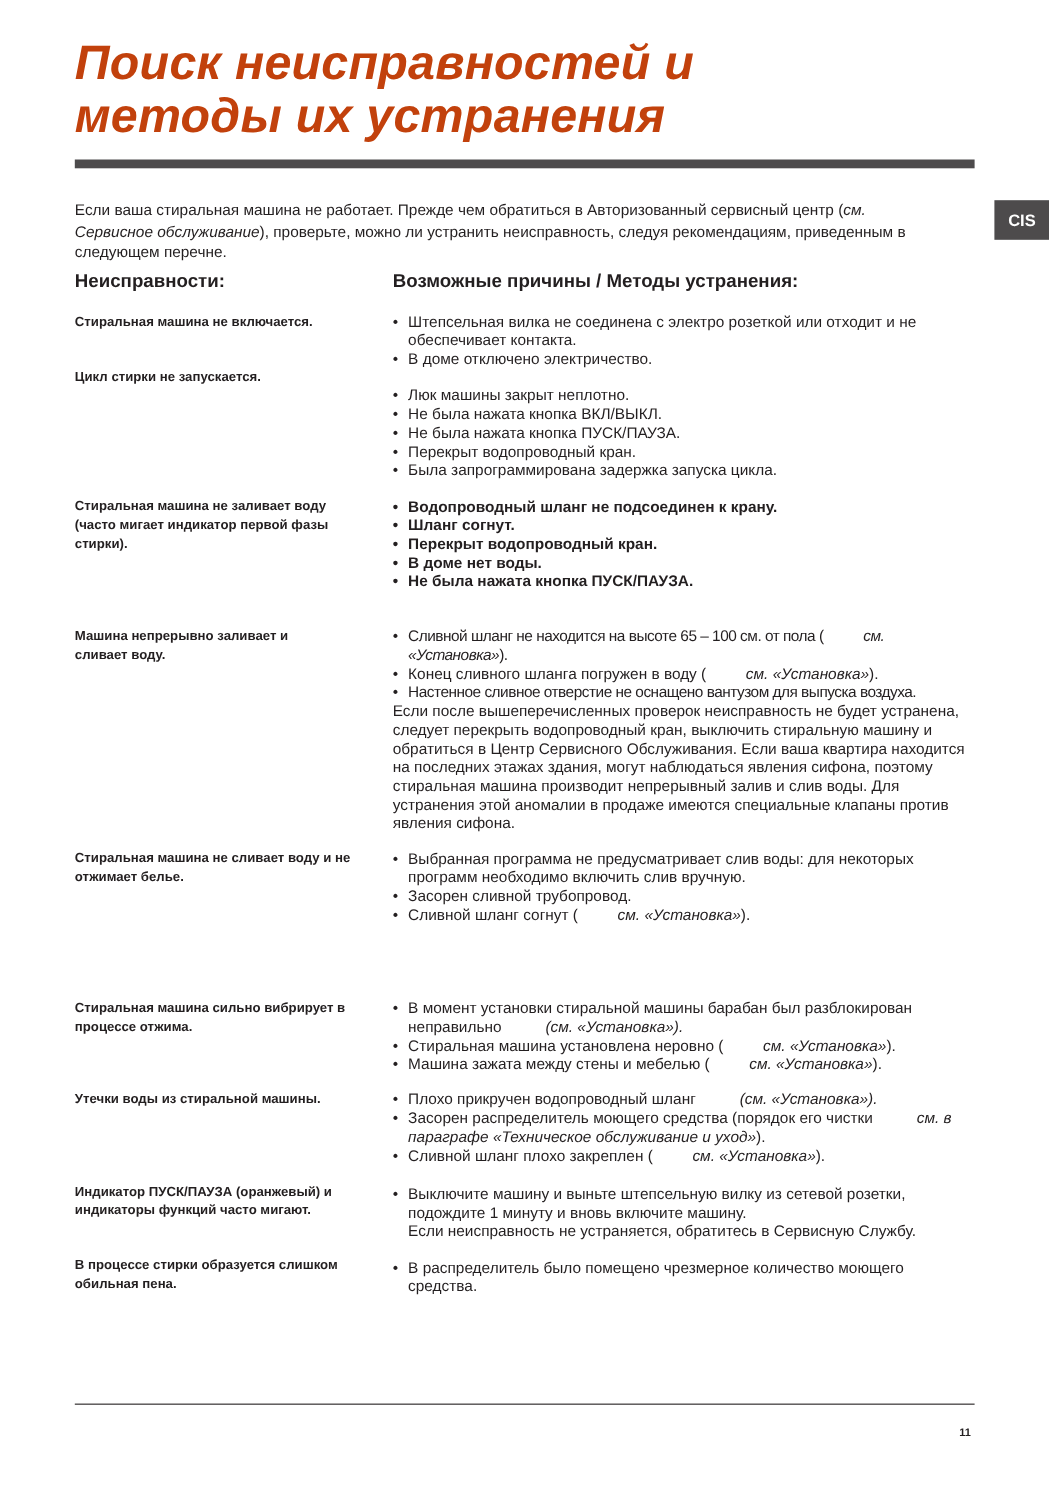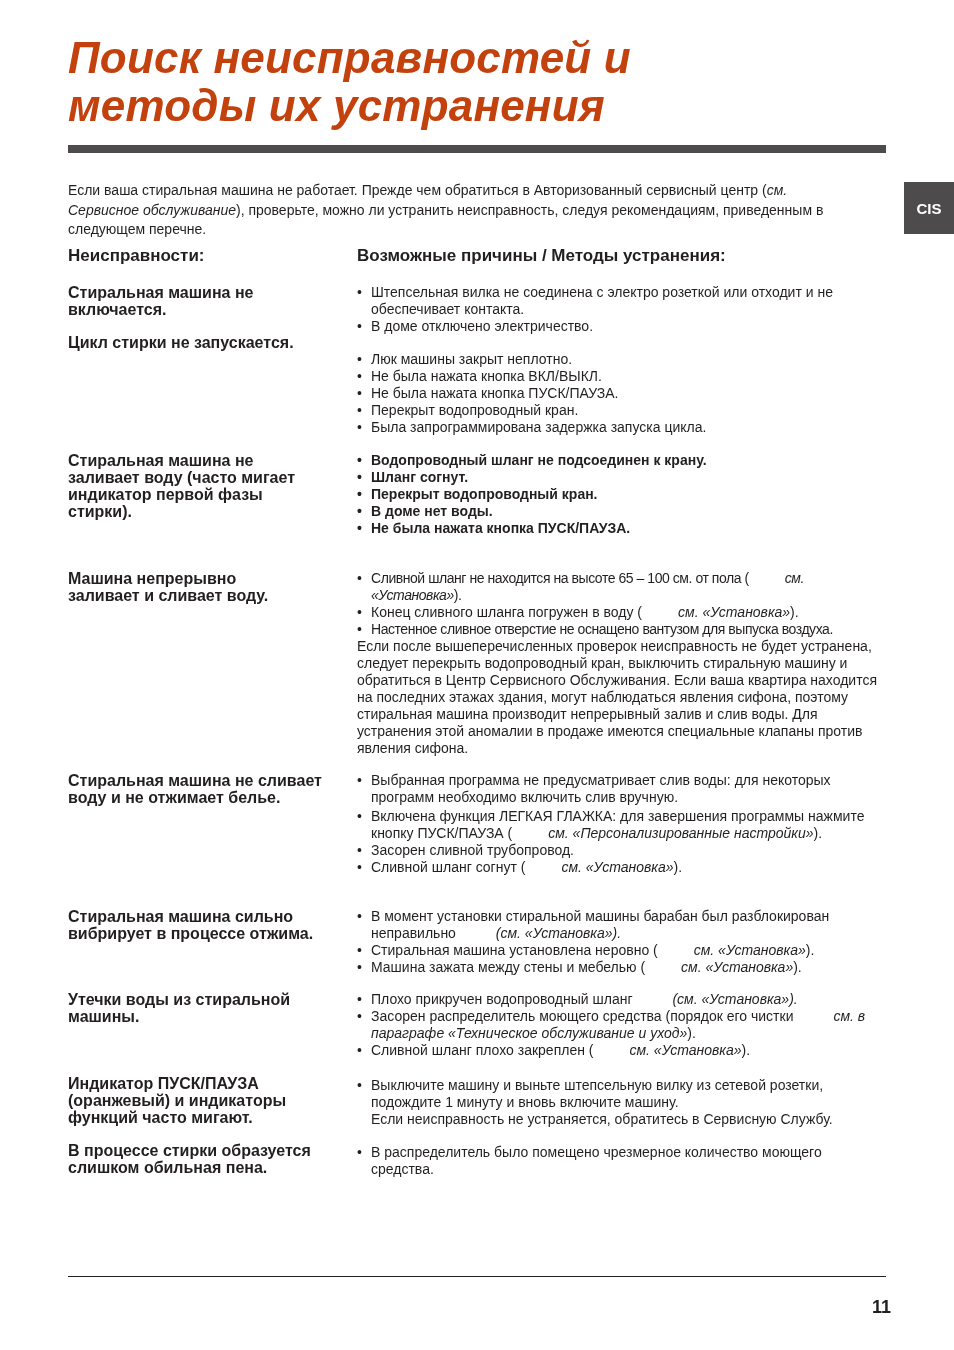"CIS" .lang-tab { height: 52px -> 36px }
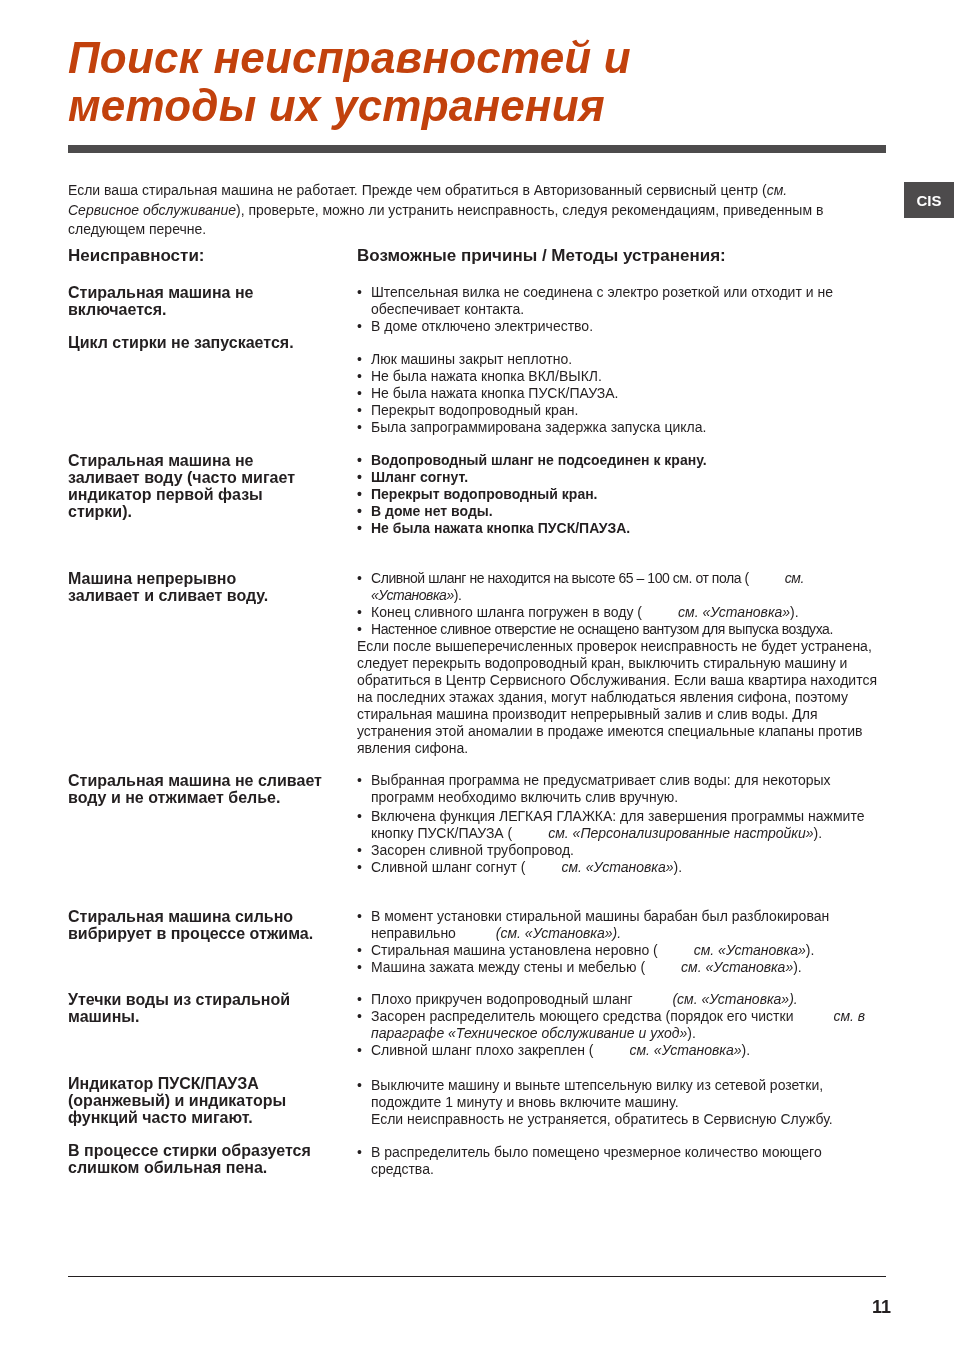"Стиральная машина не включается." .issue { font-size: 16px -> 12px }
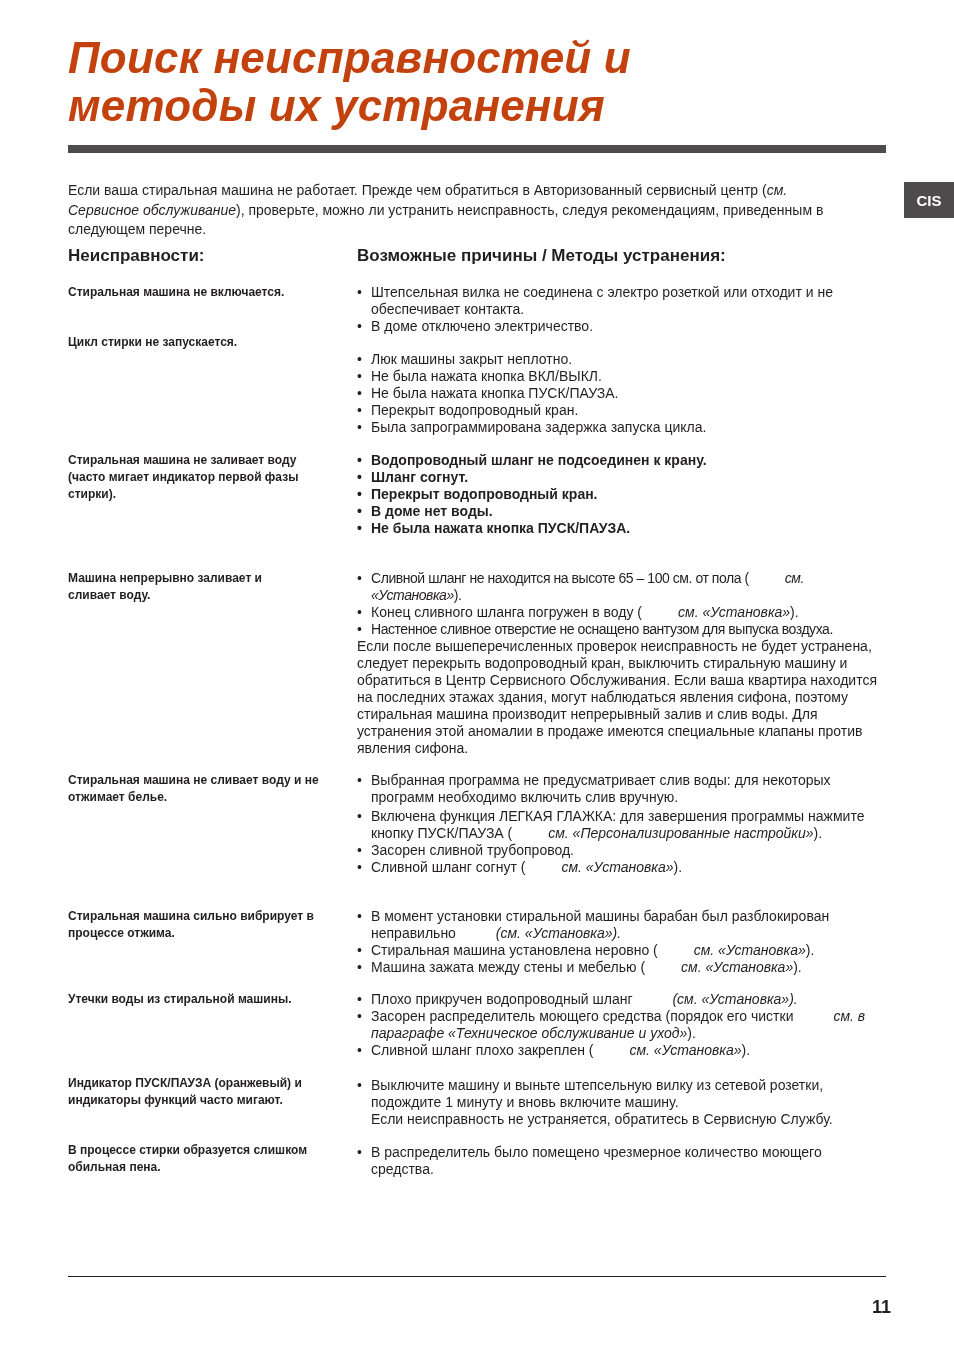"Включена функция ЛЕГКАЯ ГЛАЖКА: для" li { html: <li><span>Включена функция ЛЕГКАЯ ГЛАЖКА: для завершения программы нажмите кнопку ПУСК/ПАУЗА (</span><i>см. «Персонализированные настройки»</i><span>).</span></li> -> none }
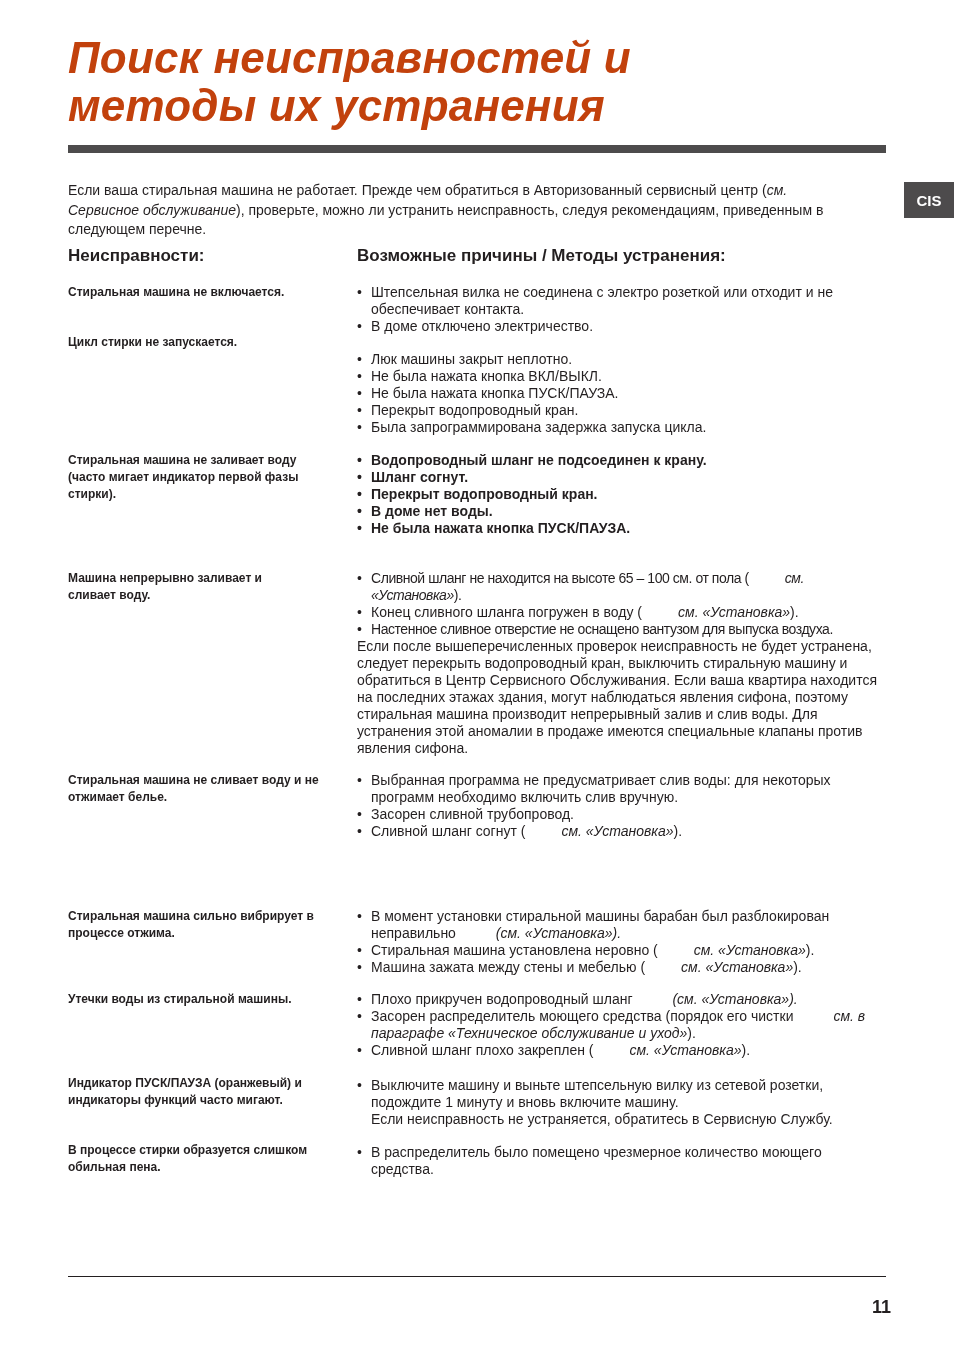"11" .page-num { font-size: 18px -> 10px }
